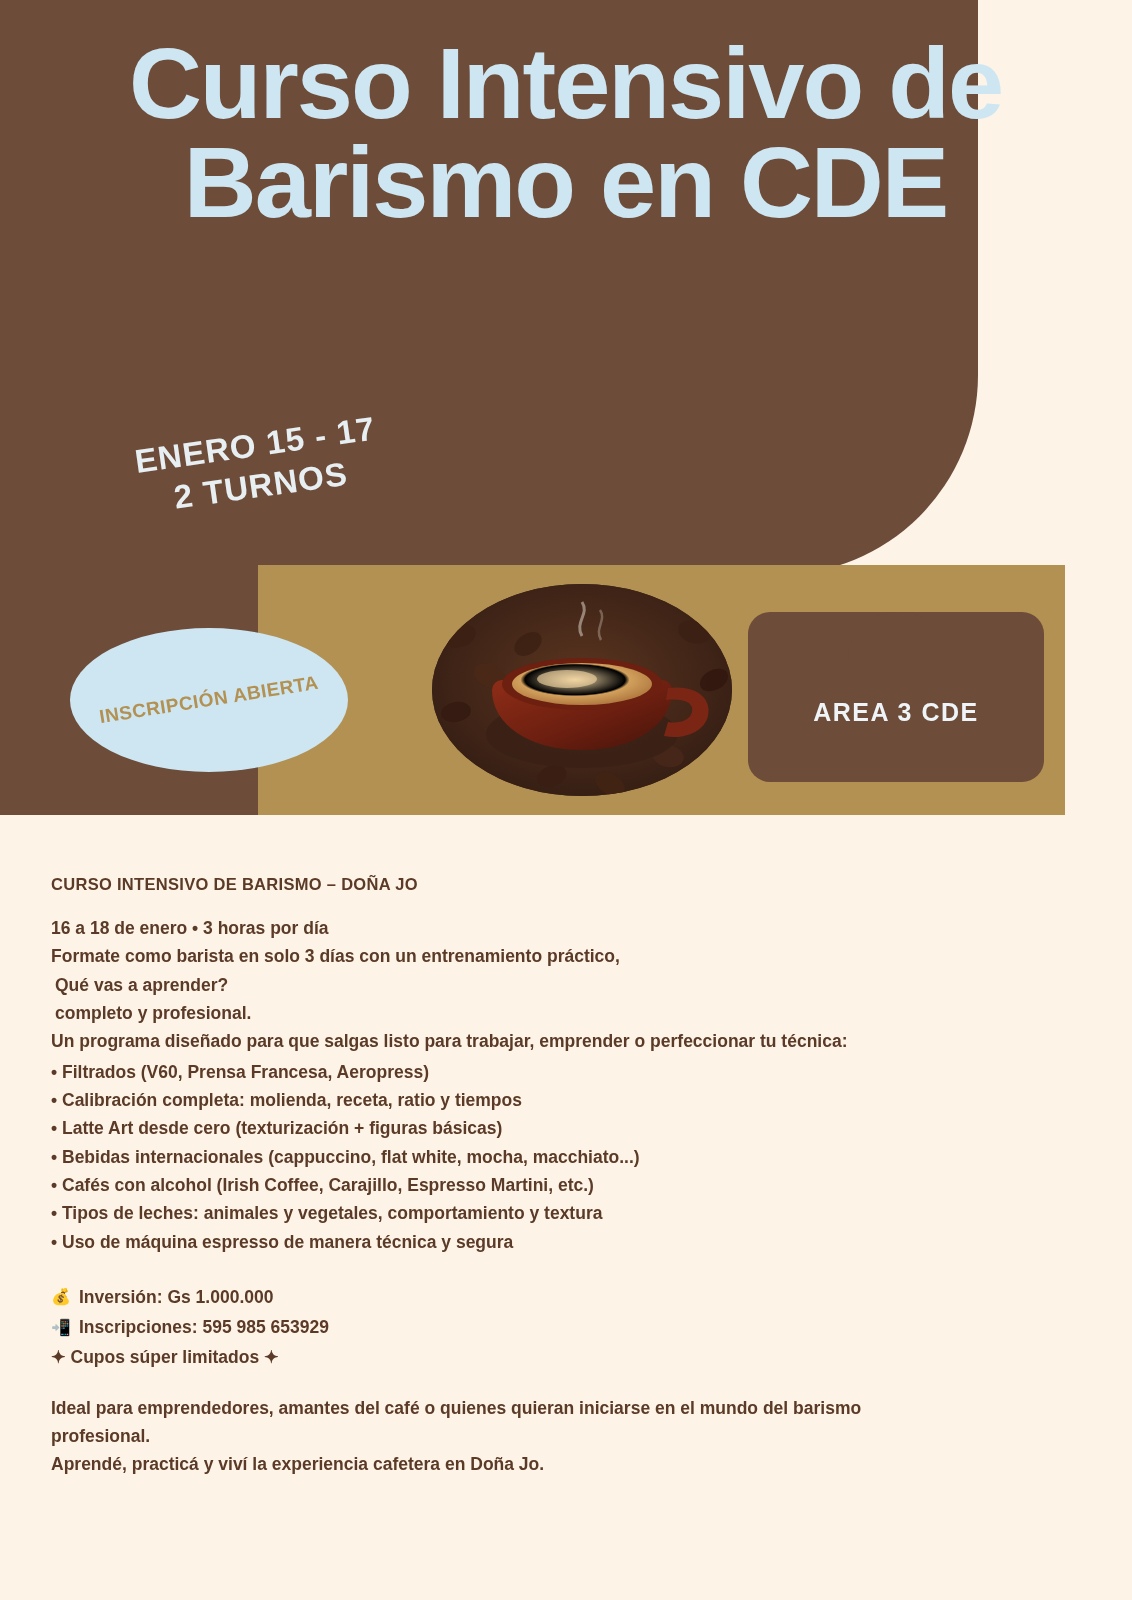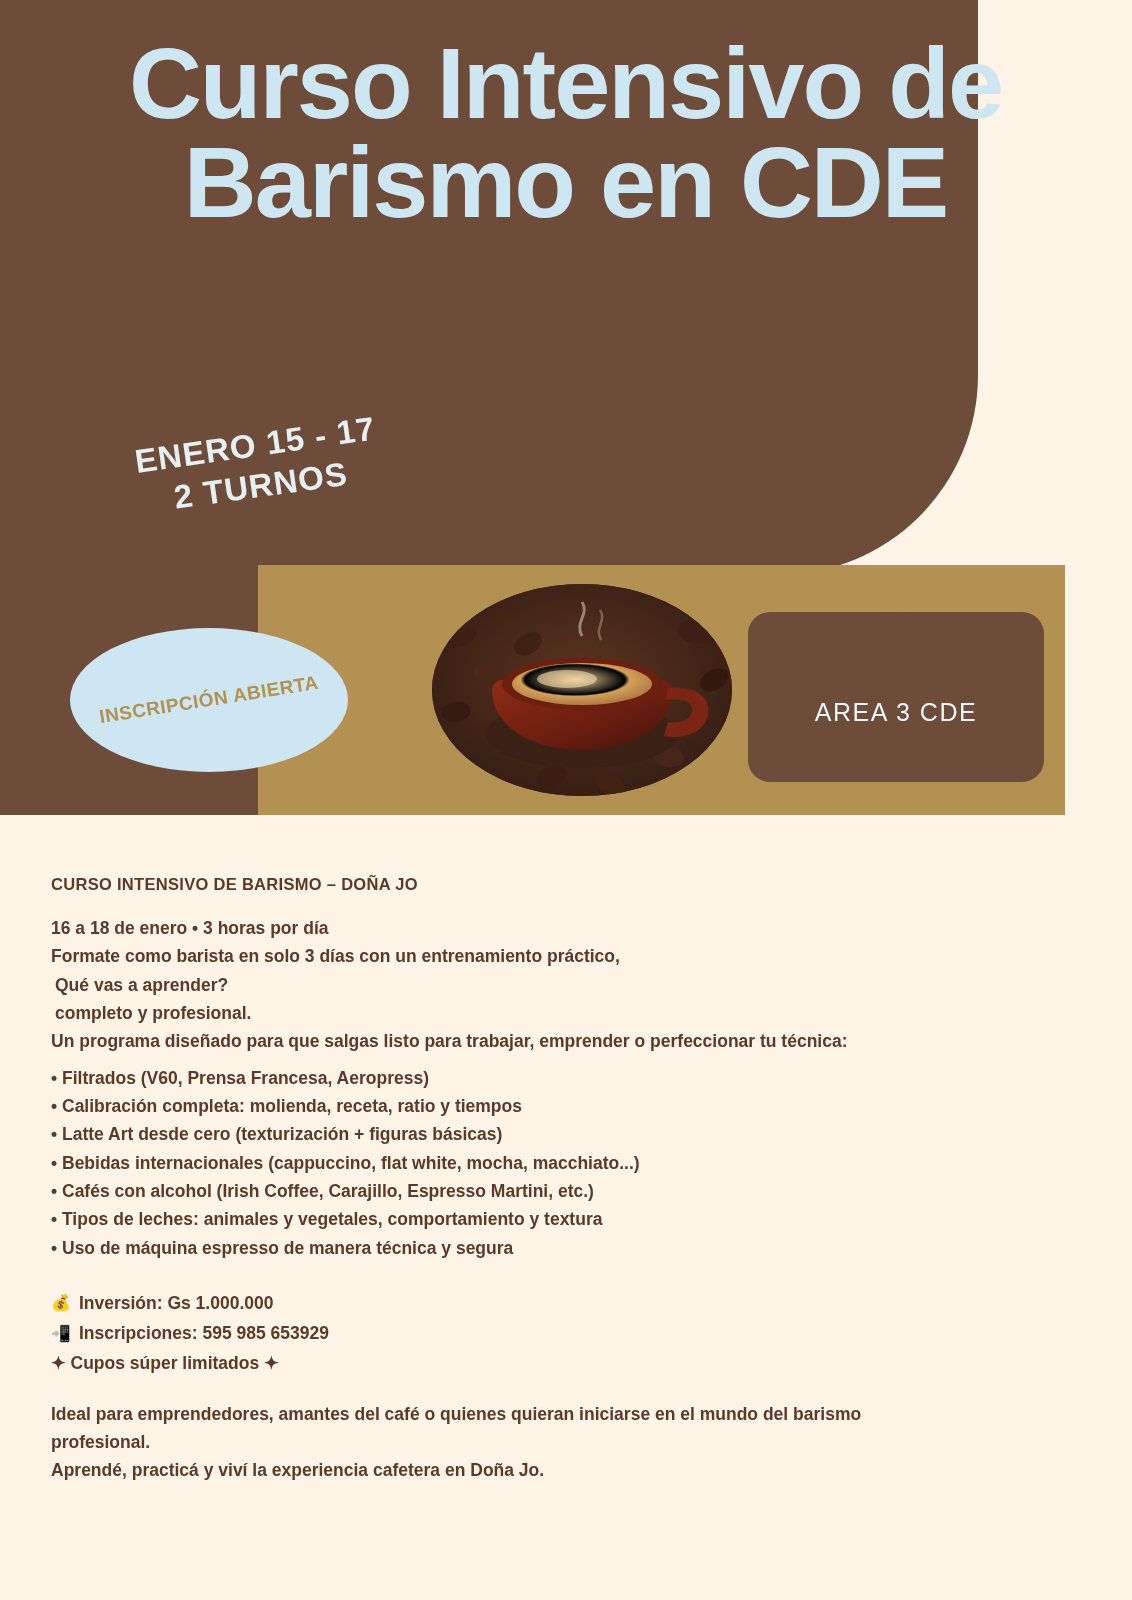"AREA 3 CDE" .area-tag-label { font-weight: normal -> bold }
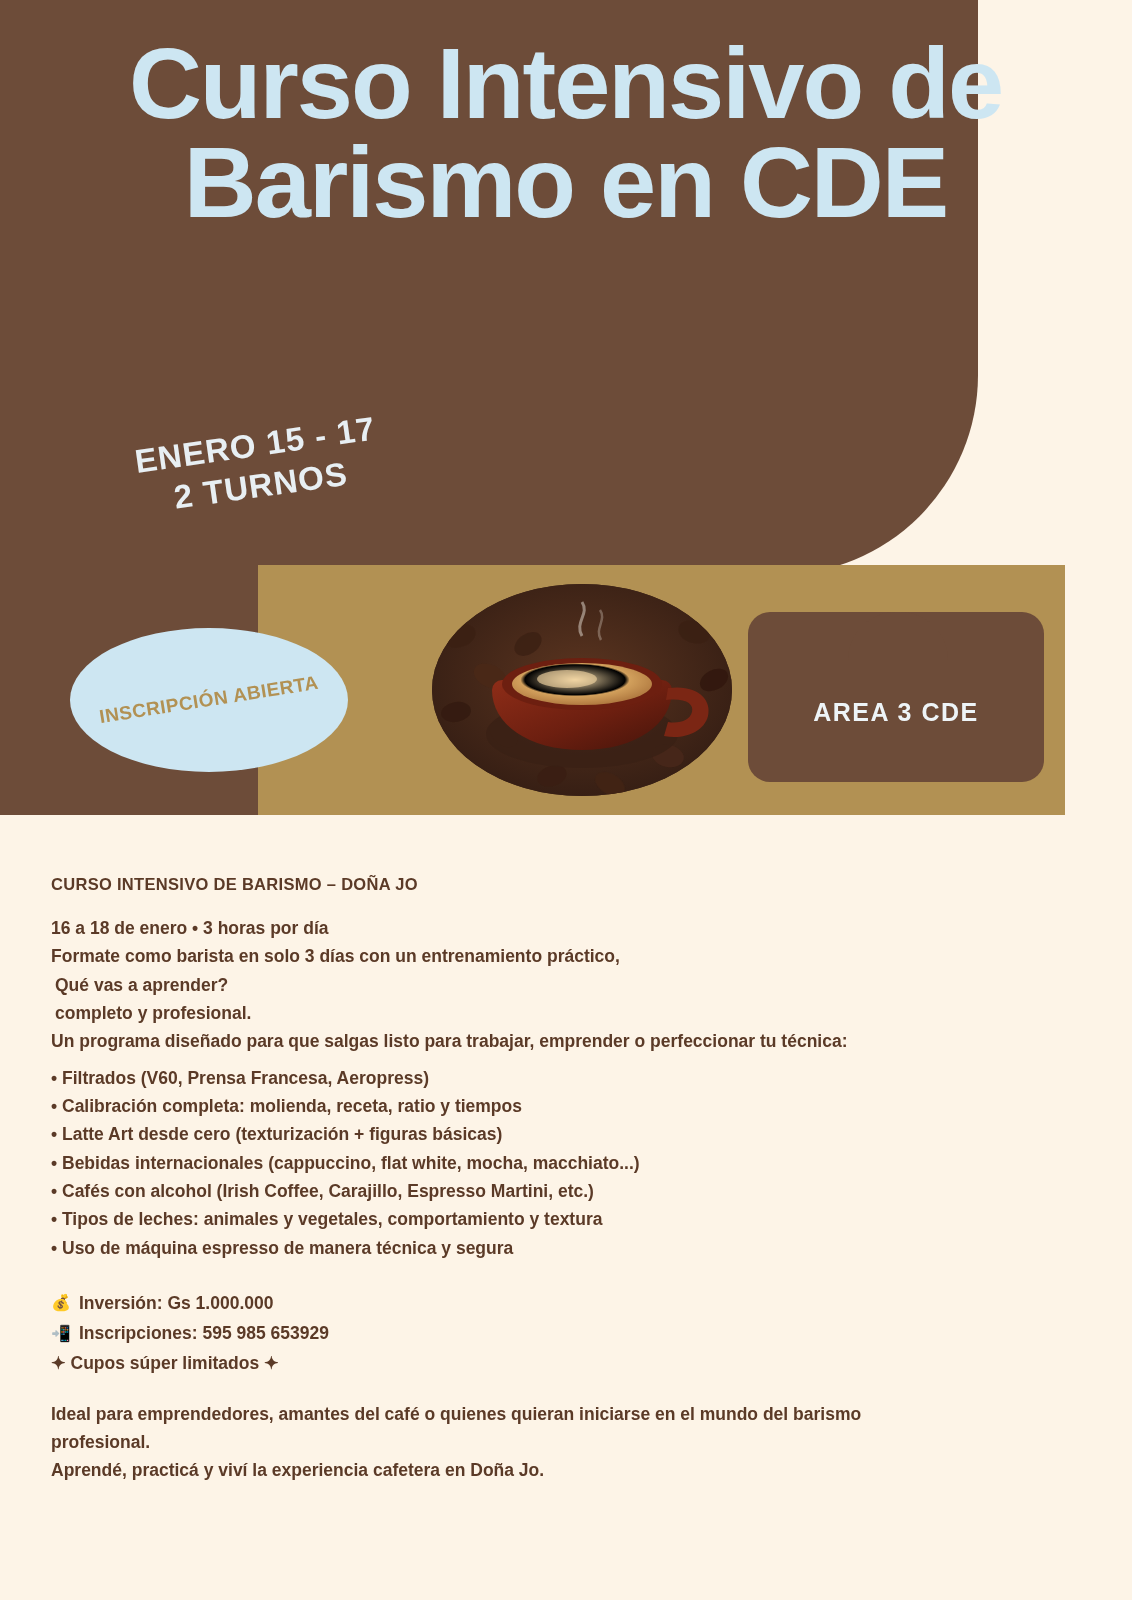"• Filtrados (V60, Prensa Francesa," .bullets { margin-top: 8px -> 2px }
